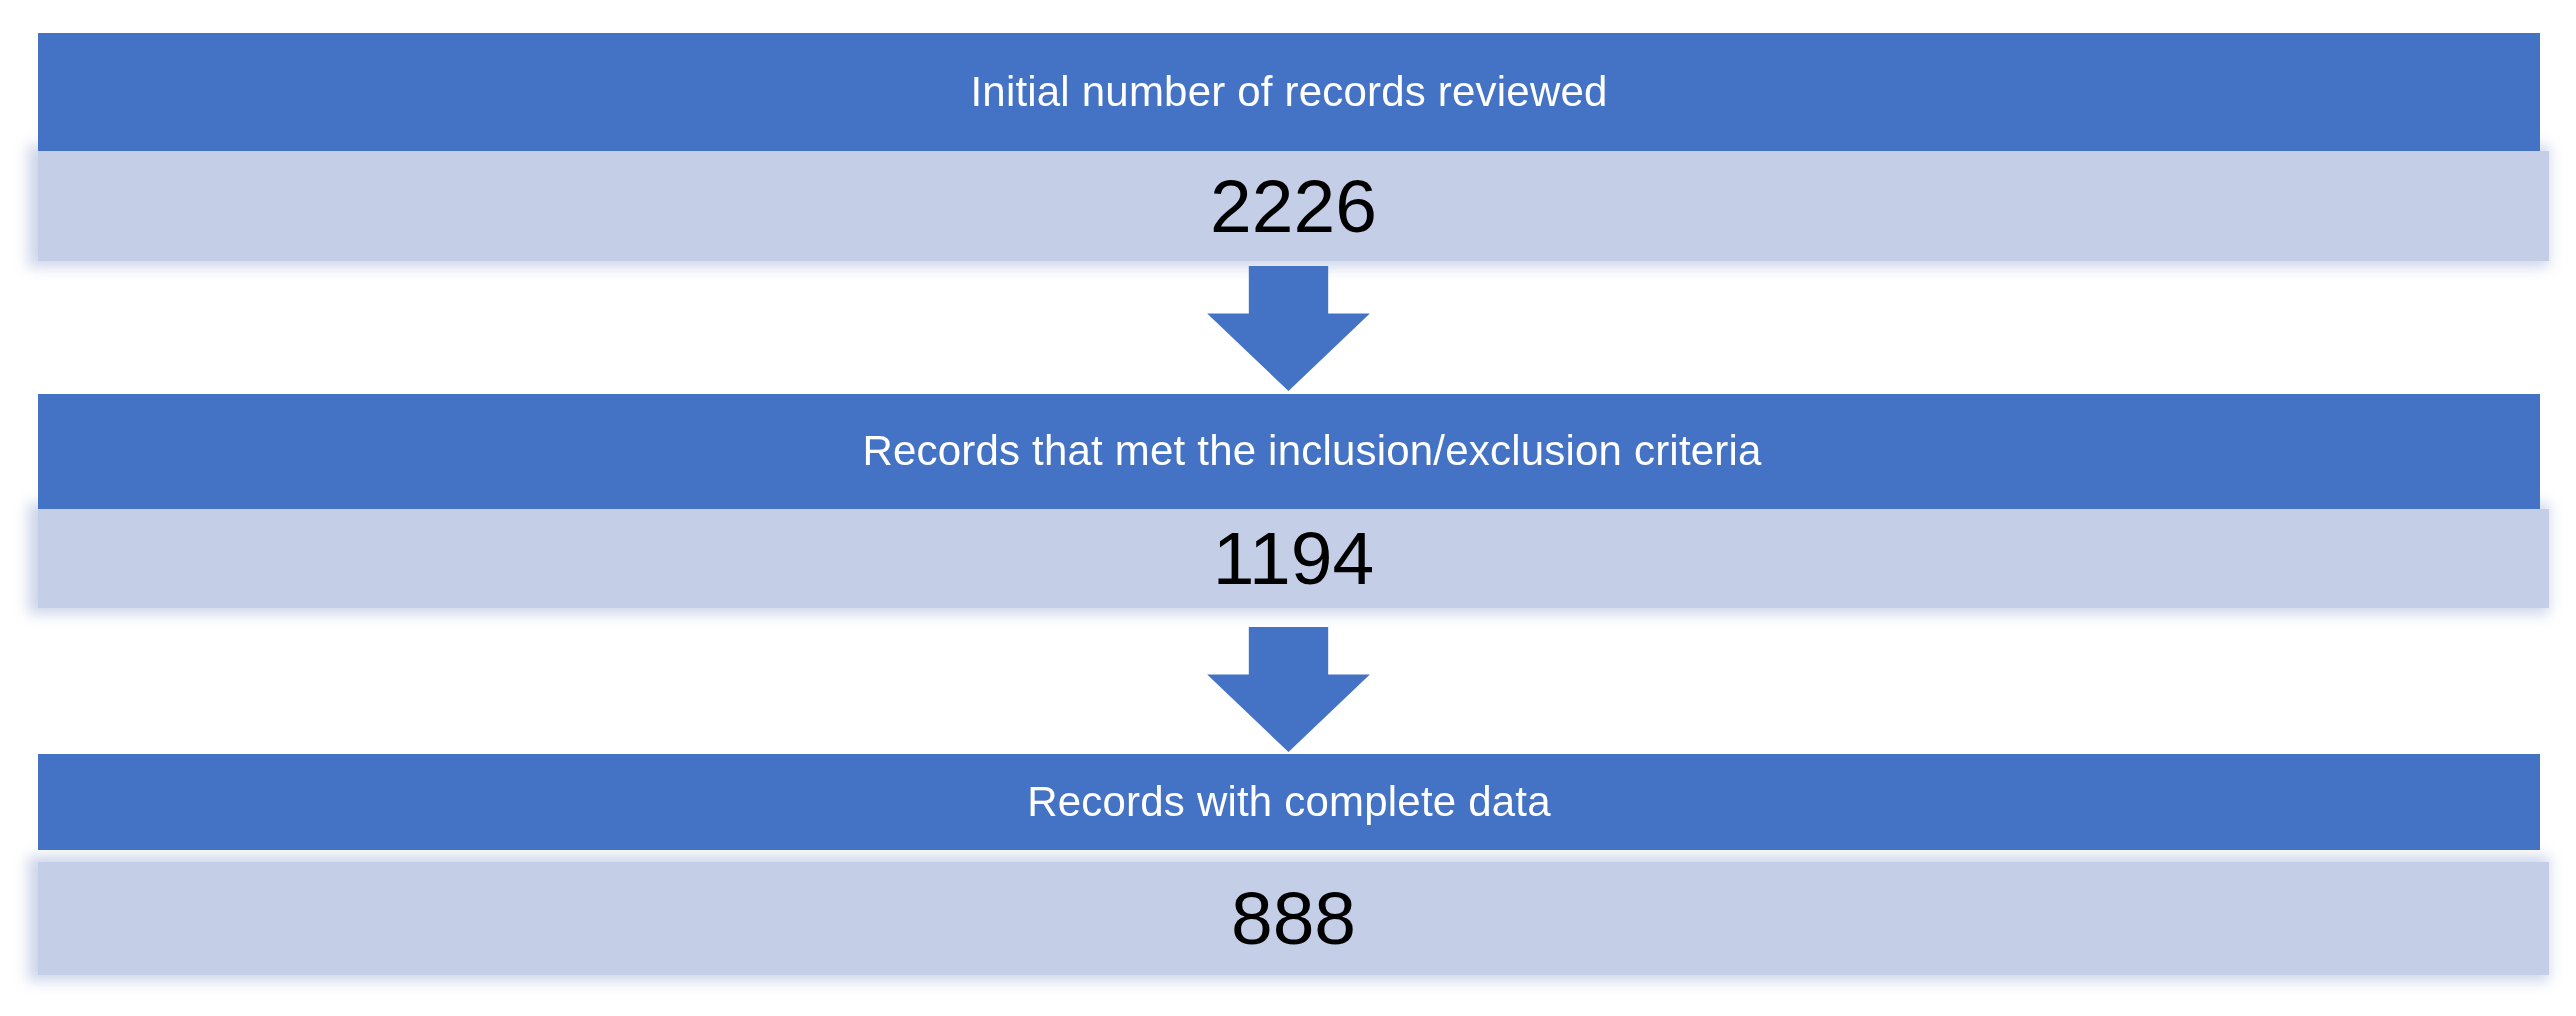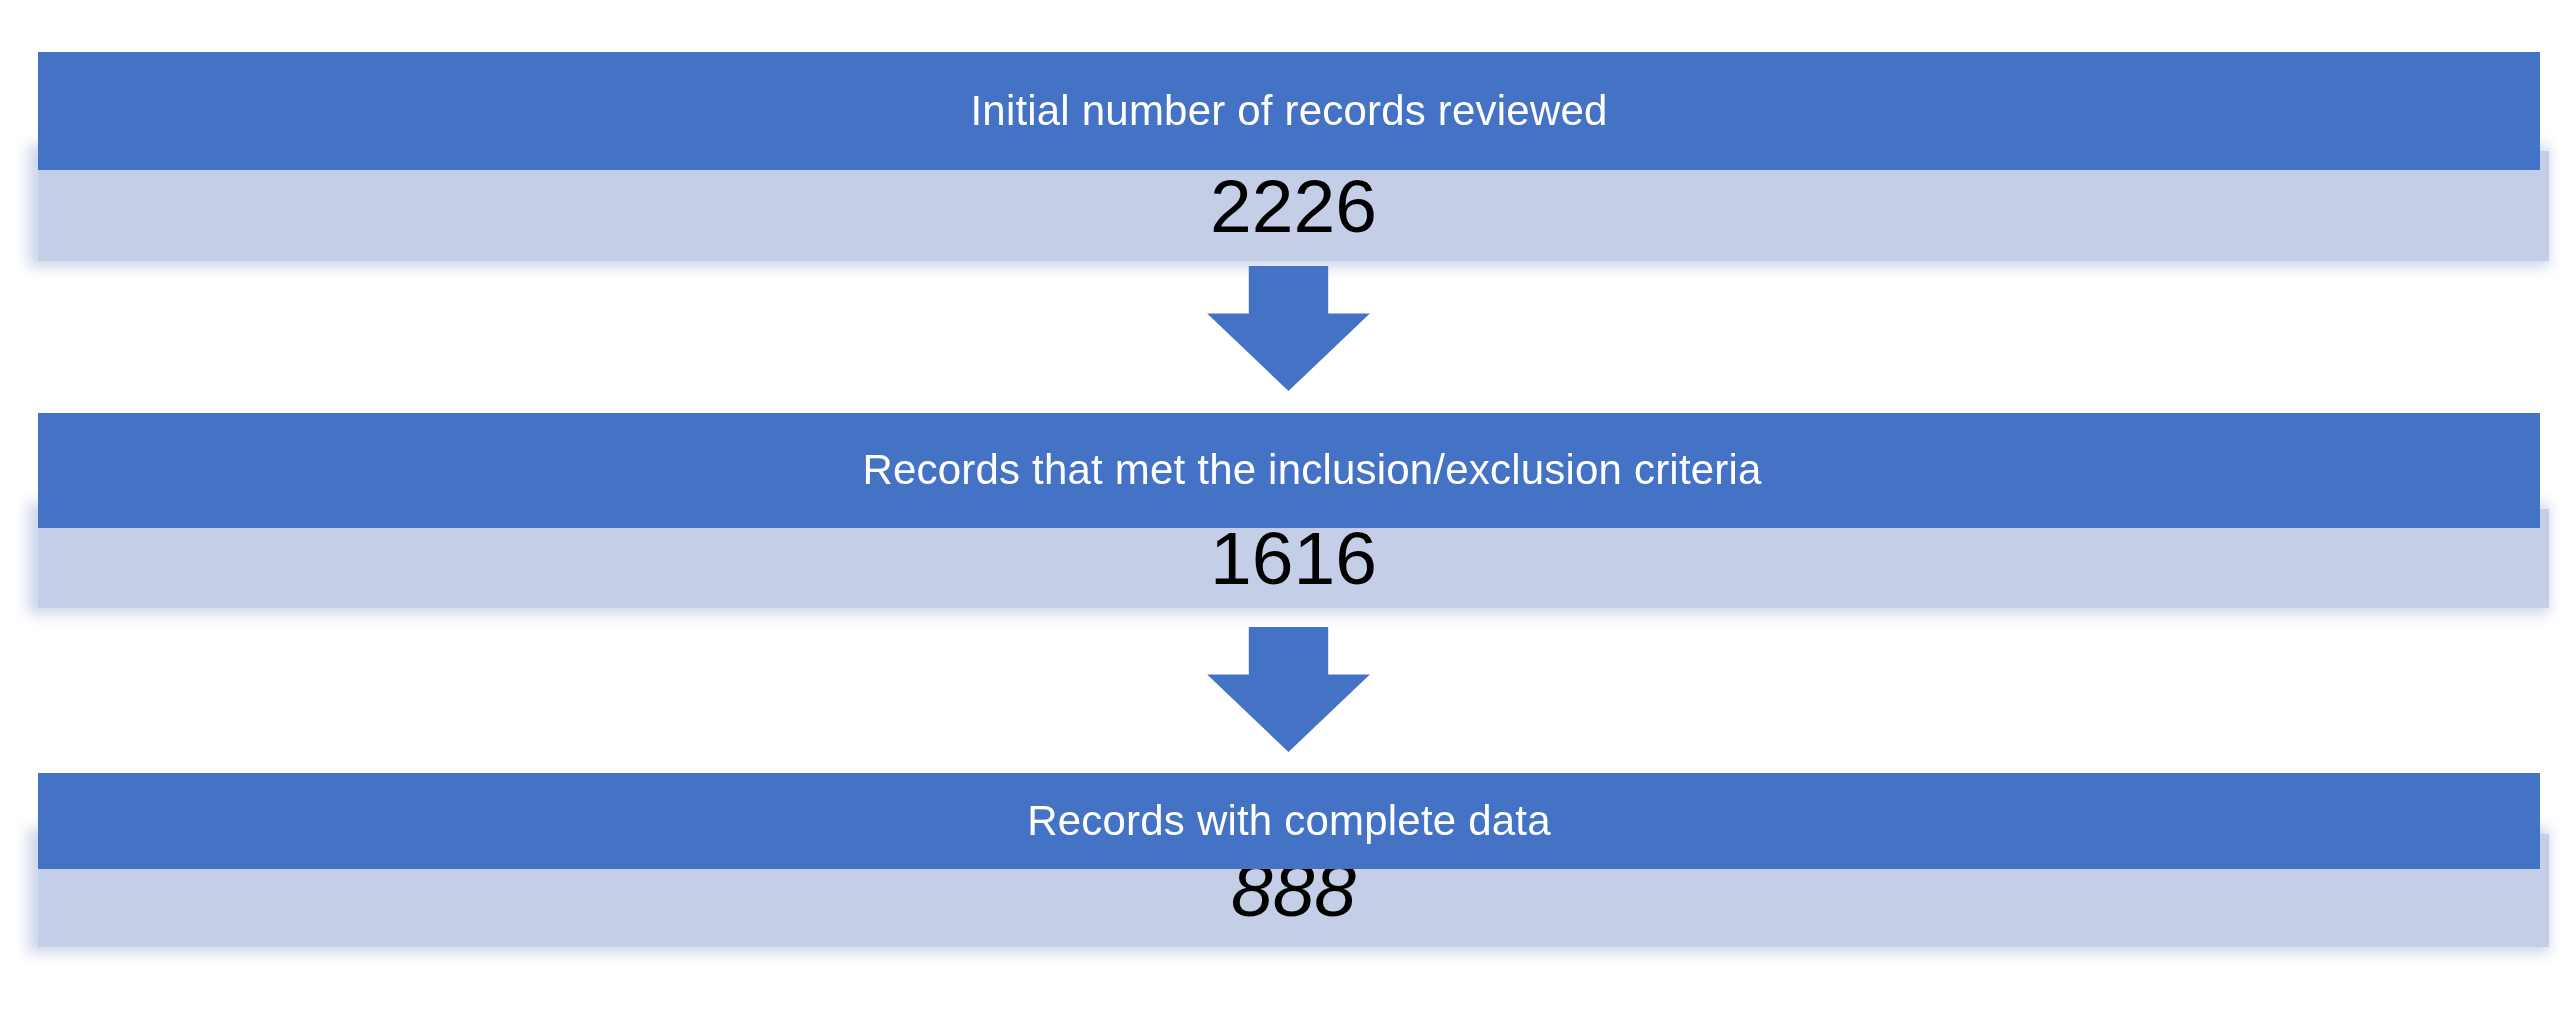"Initial number of records reviewed" .stage-header { margin-top: 19px -> none }
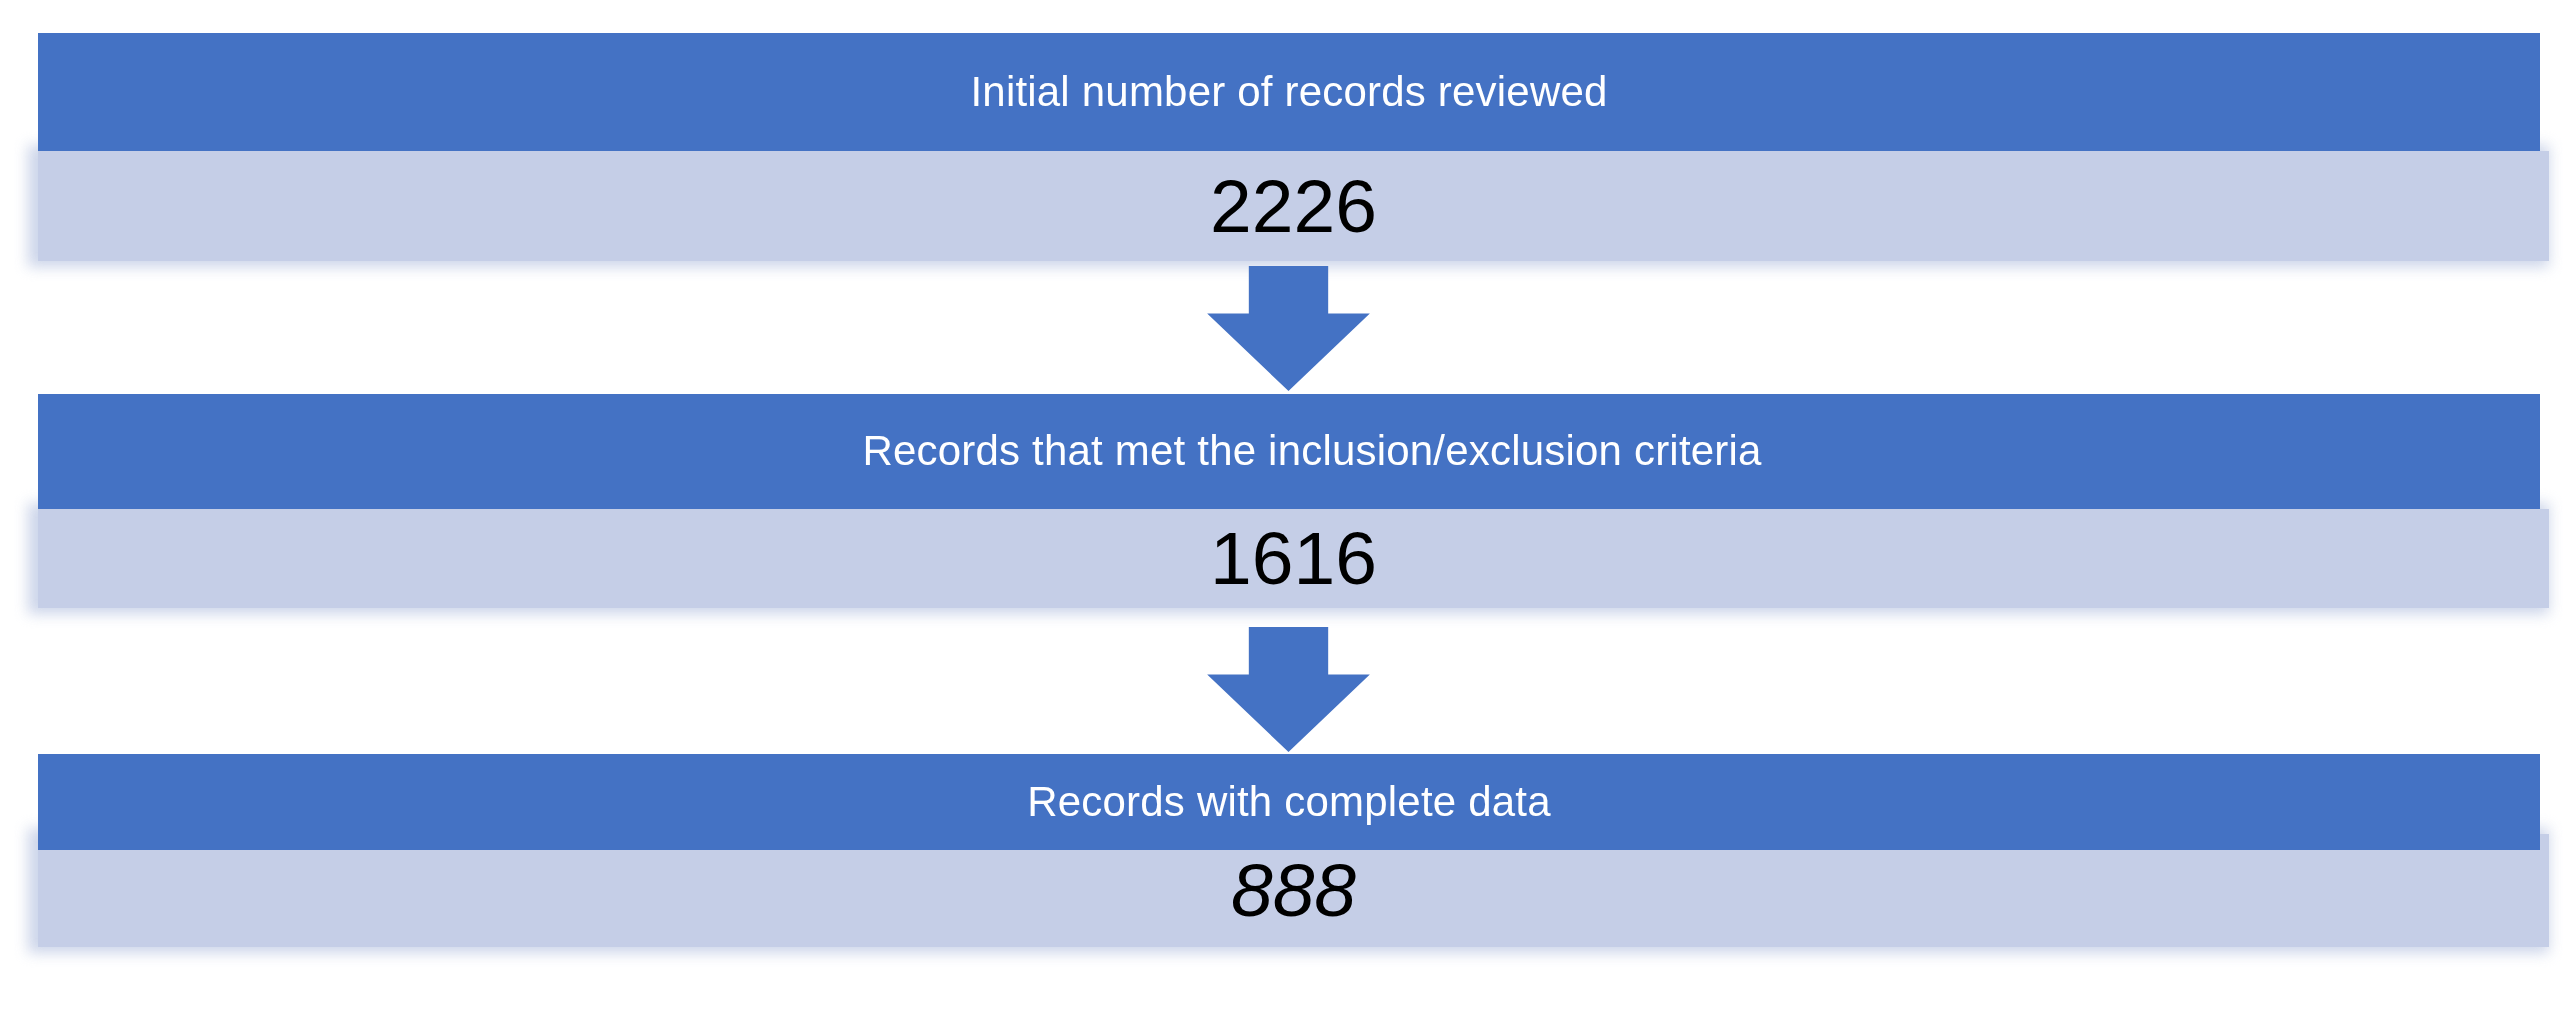"1616" div.stage-value { text: 1616 -> 1194 }
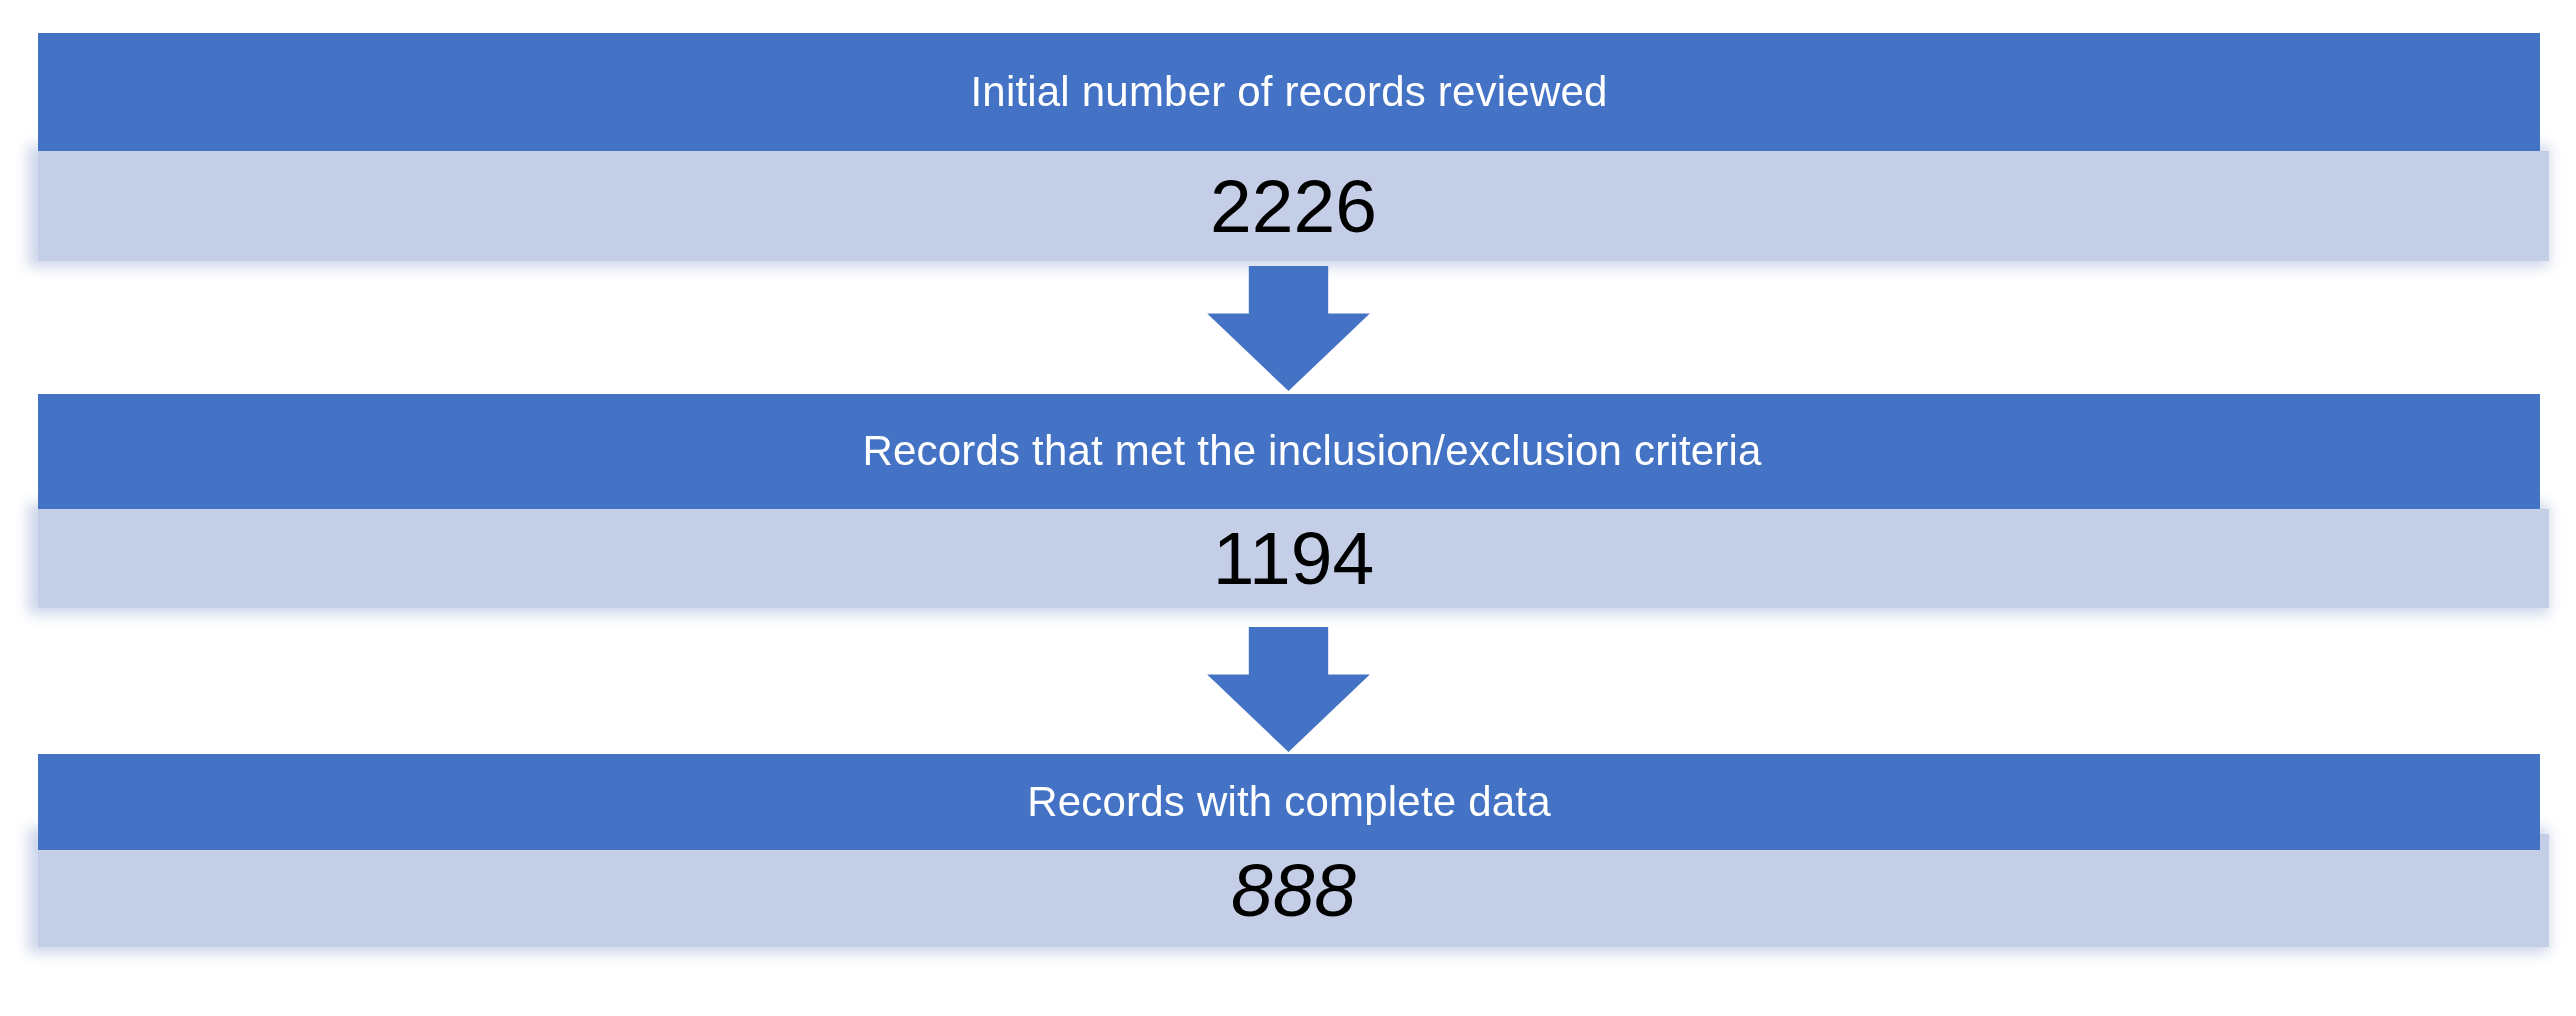"888" #stage-3 .stage-value-wrap { font-style: italic -> none; top: 828px -> 856px }
